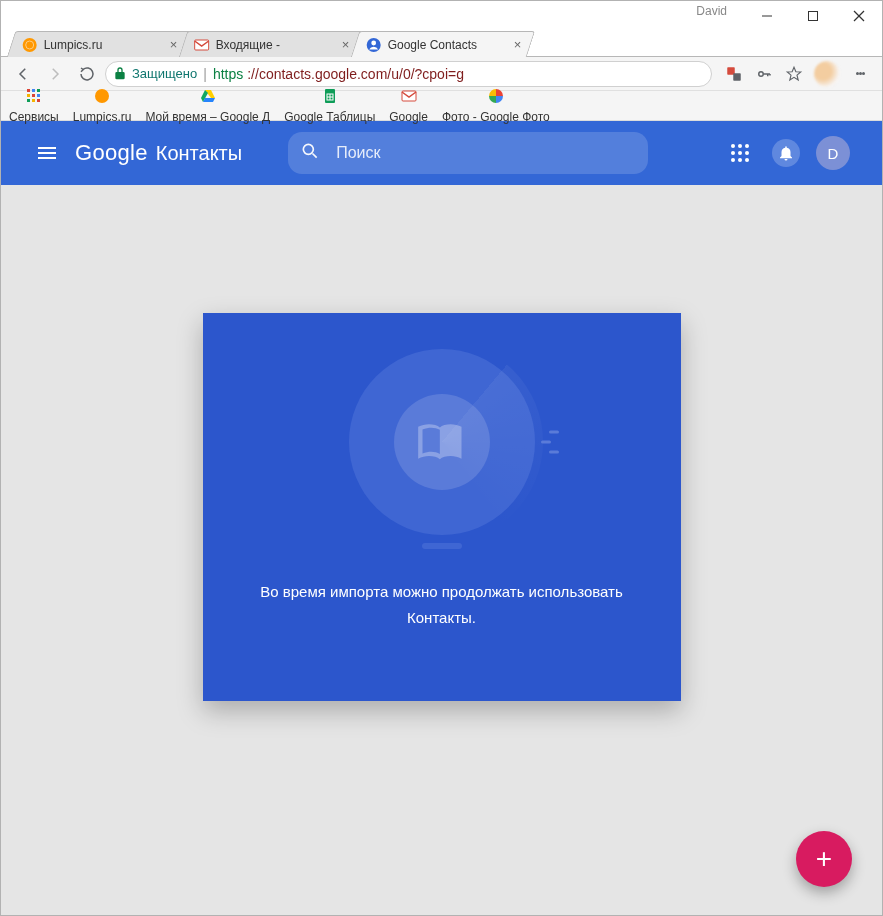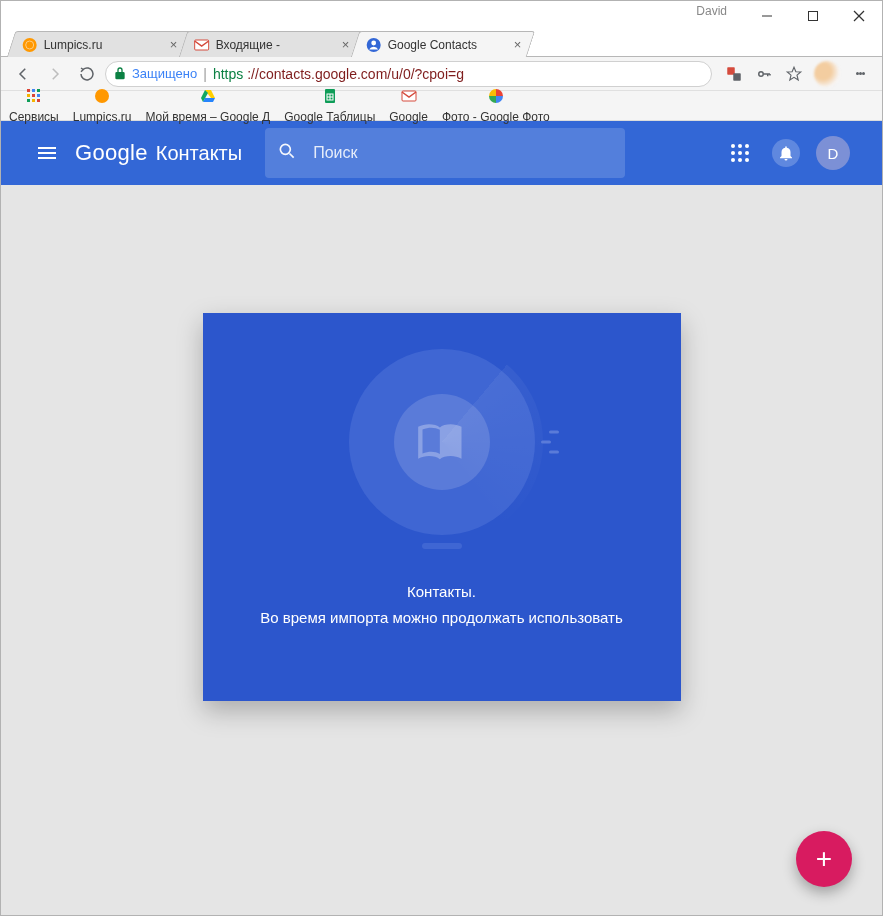"Защищено" .omnibox .secure { color: #3b82f6 -> #0f766e }
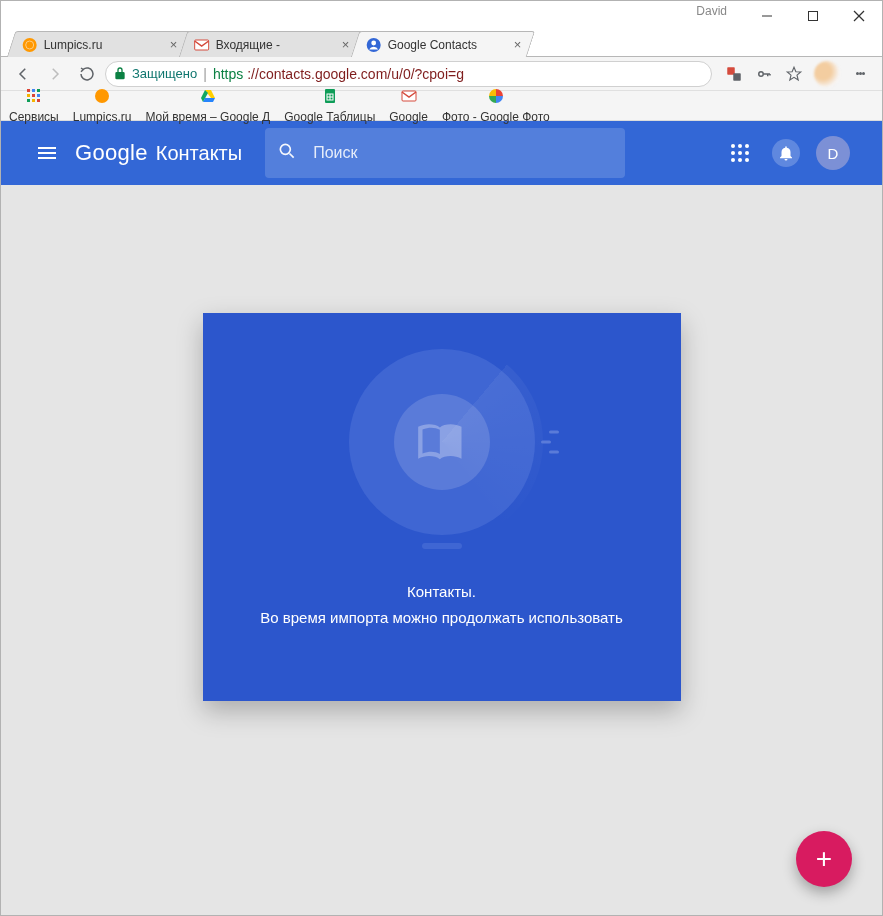"Поиск" .search-box { border-radius: 4px -> 14px; height: 50px -> 42px; margin-left: 9px -> 32px }
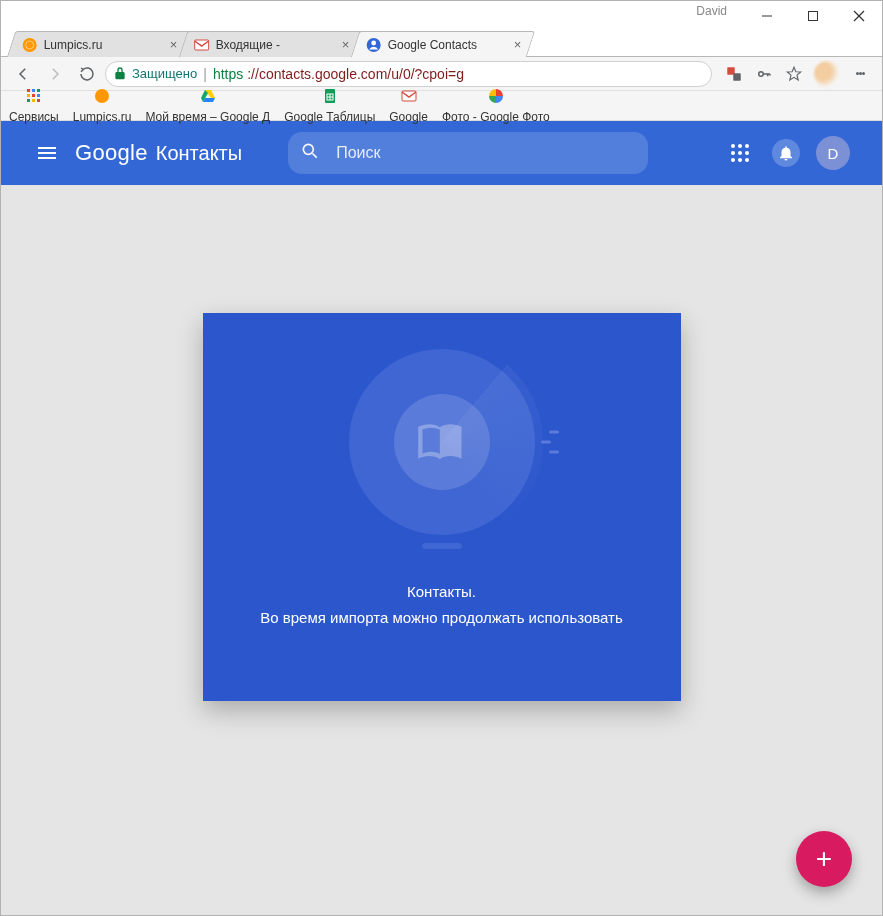"Контакты." div { order: before "Во время импорта можно продолжать" -> after "Во время импорта можно продолжать" }
